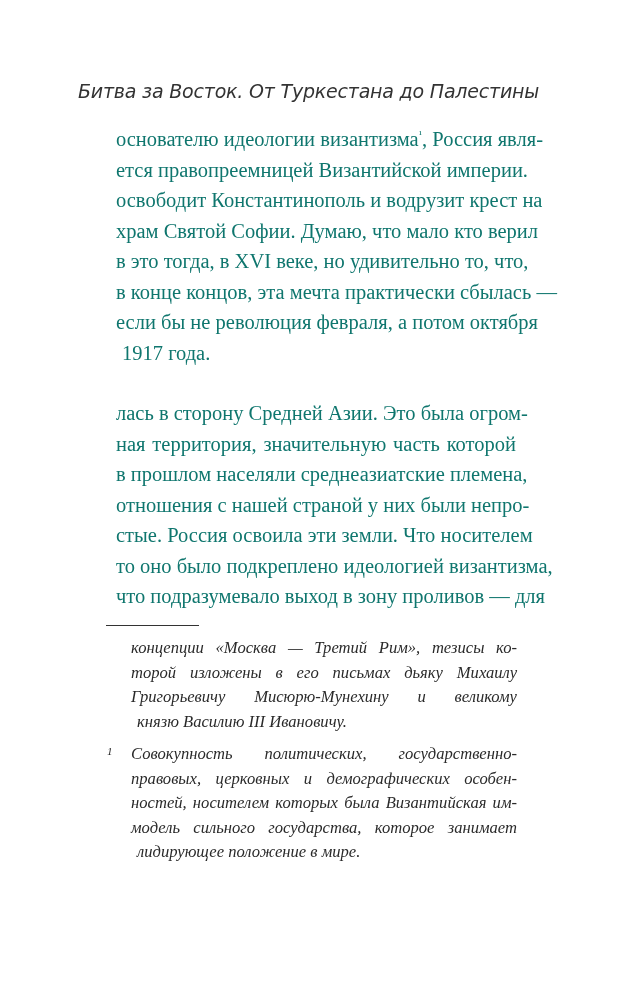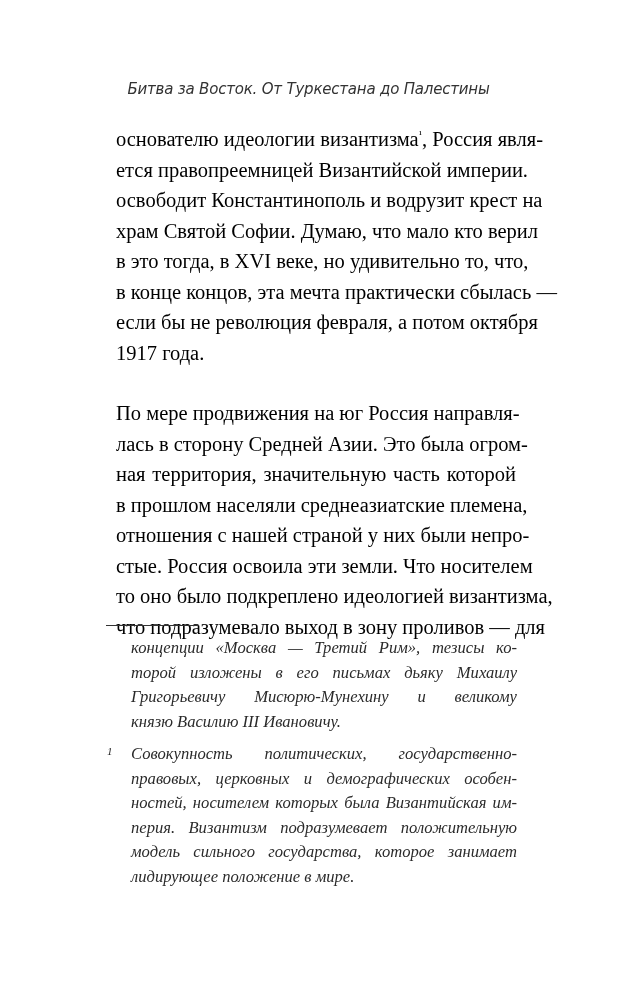"Битва за Восток. От Туркестана" .header { font-size: 15px -> 19px }
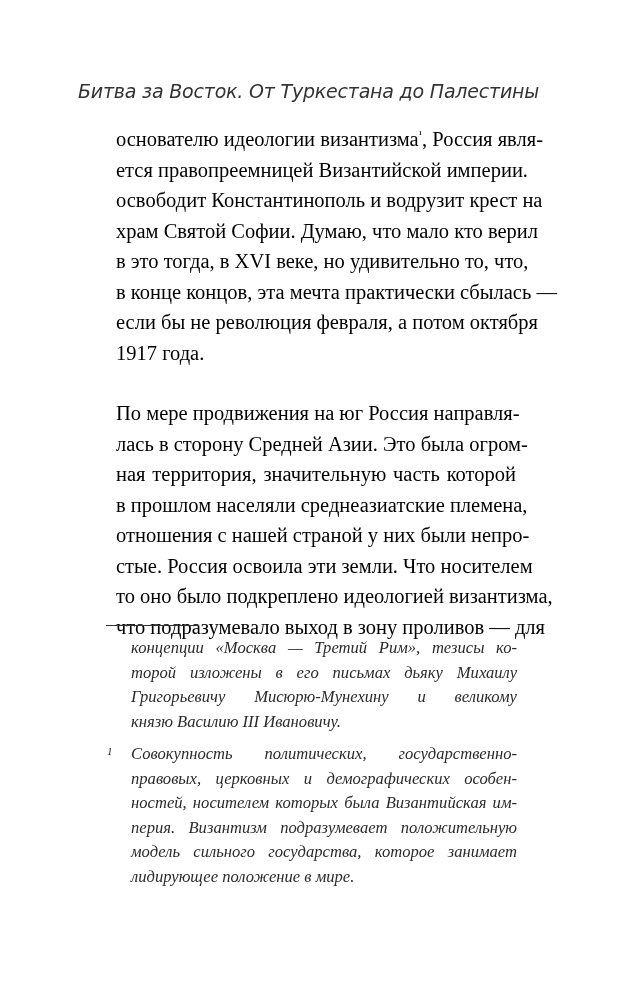"основателю идеологии византизма¹, Россия" .body-text { color: #000000 -> #0f766e }
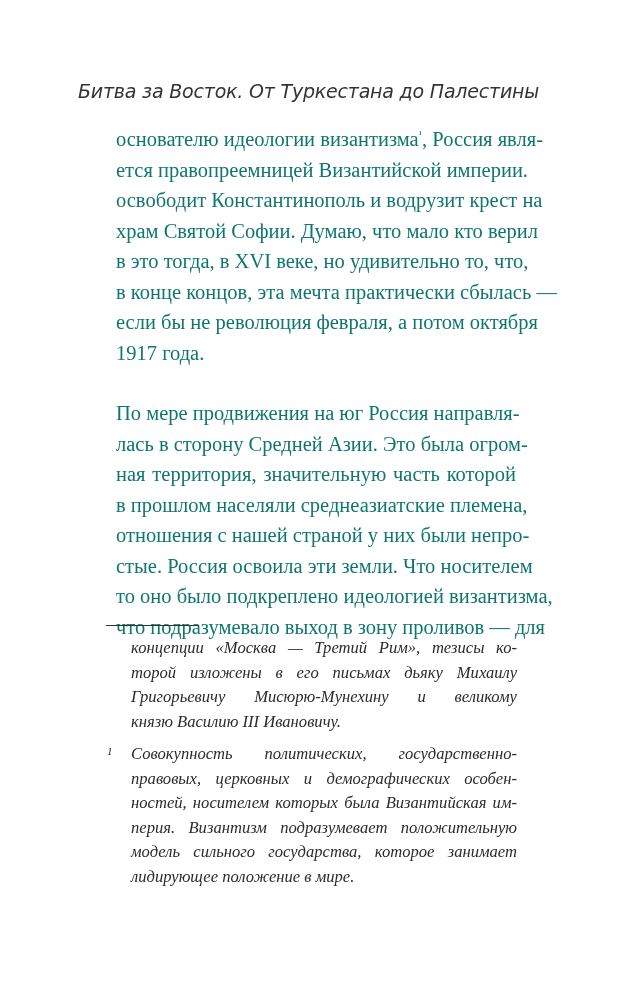"1917 года." .line.last { margin-left: none -> 6px }
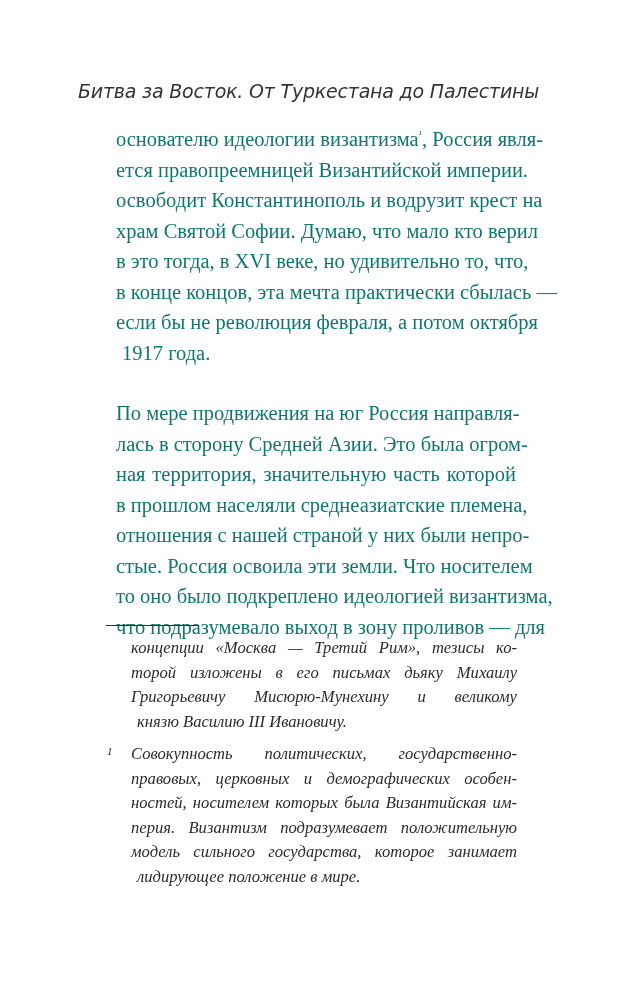"По мере продвижения на юг" span.line { html: <span>По мере продвижения на юг Россия направля-</span> -> none }
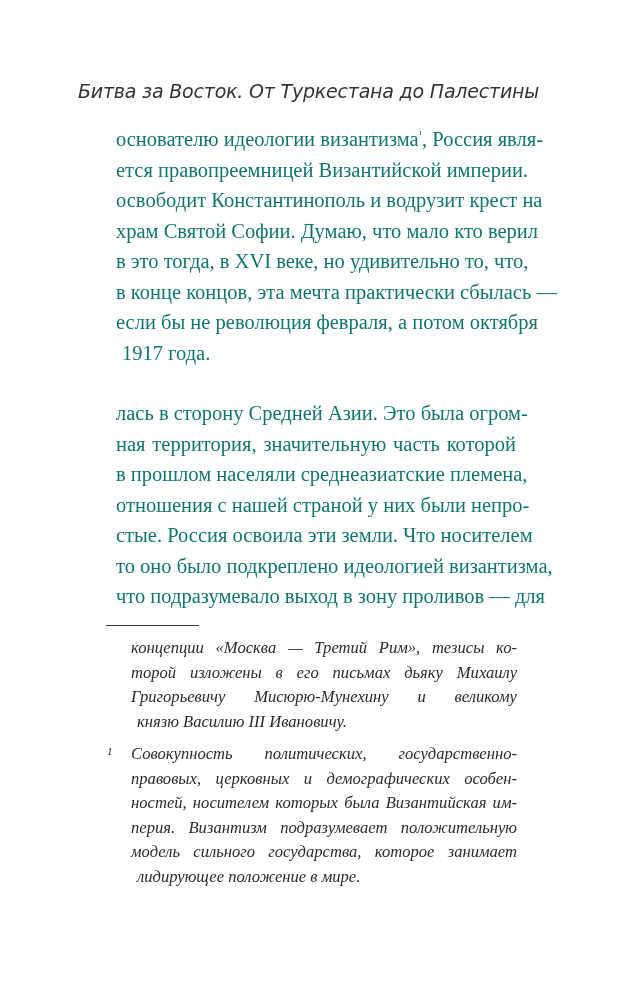"перия. Византизм подразумевает" span.line { html: <span>перия. Византизм подразумевает положительную</span> -> none }
